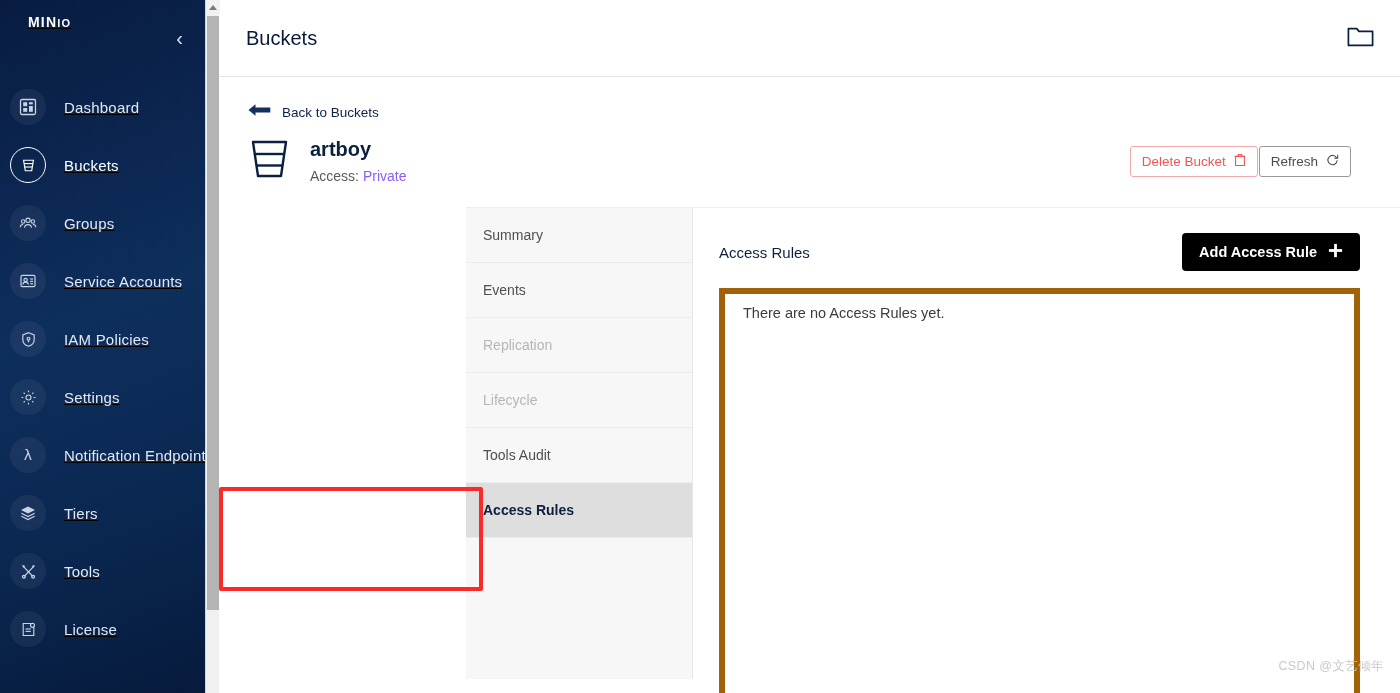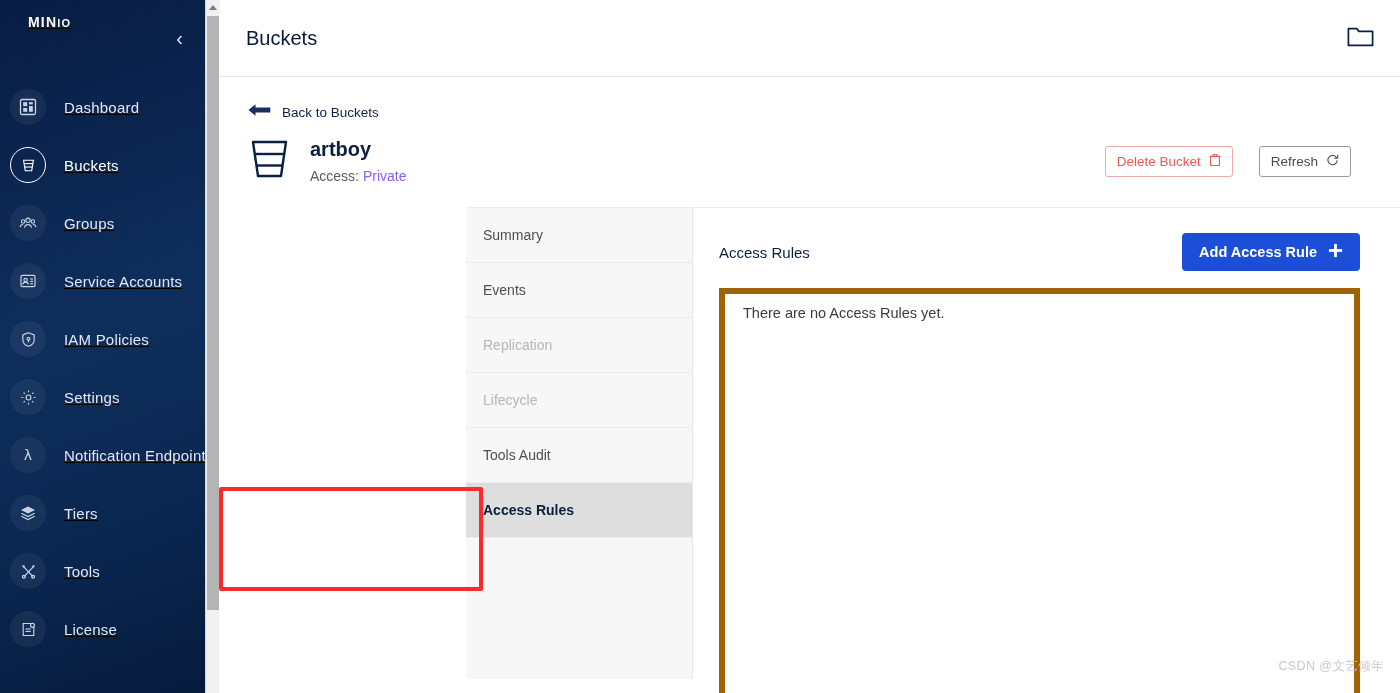"Delete Bucket" .bucket-actions { gap: 26px -> 1px }
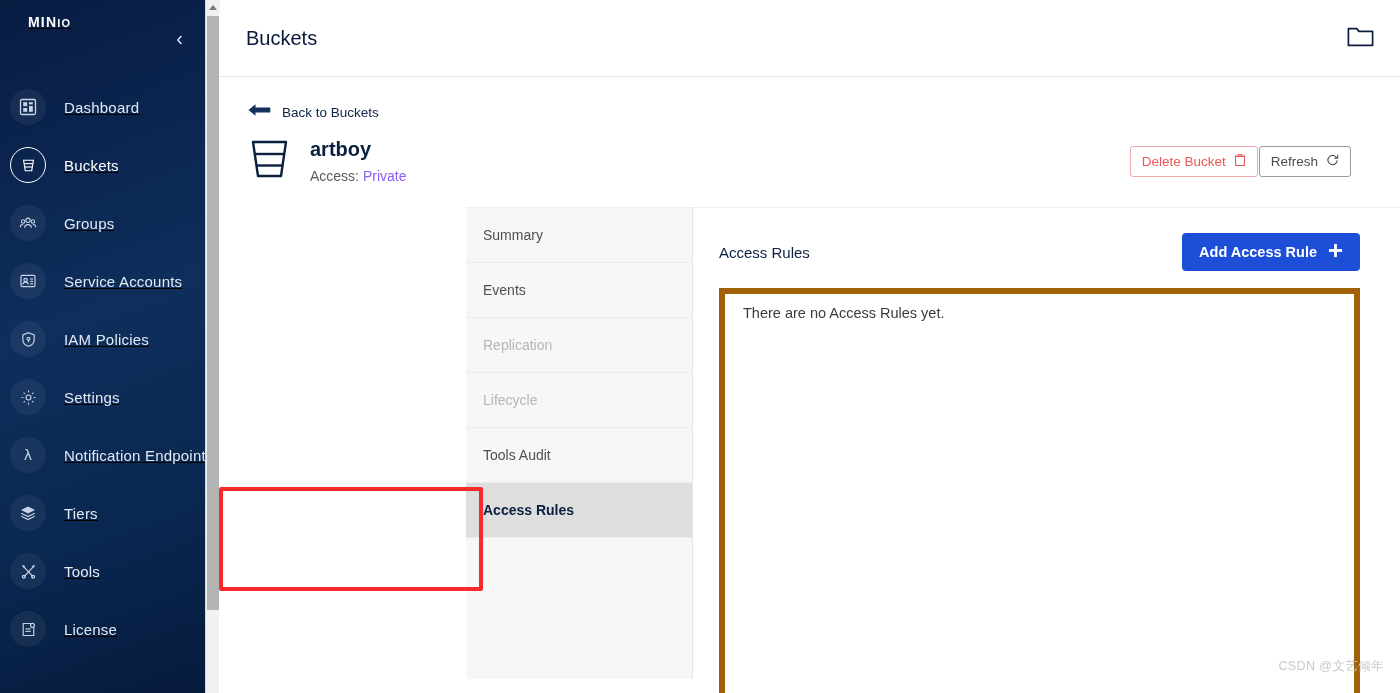"Add Access Rule" .btn-add { background: #1d4ed8 -> #000000 }
